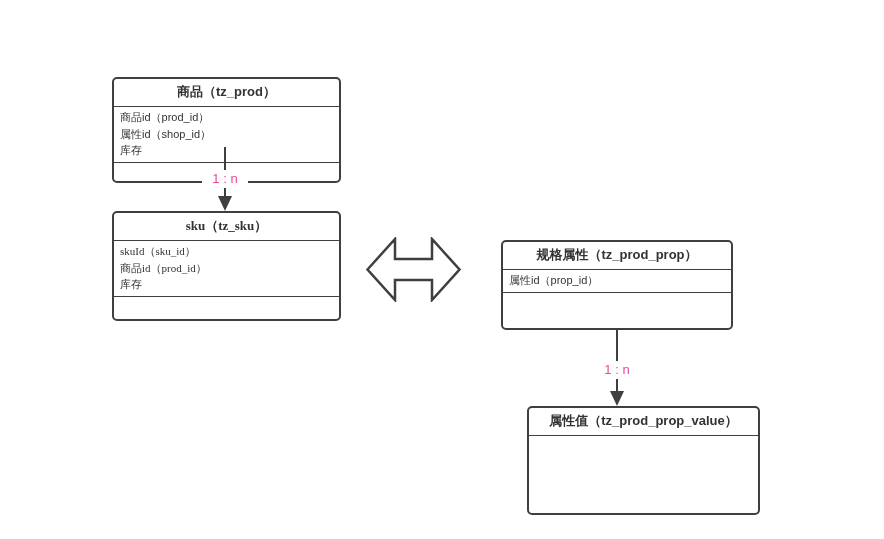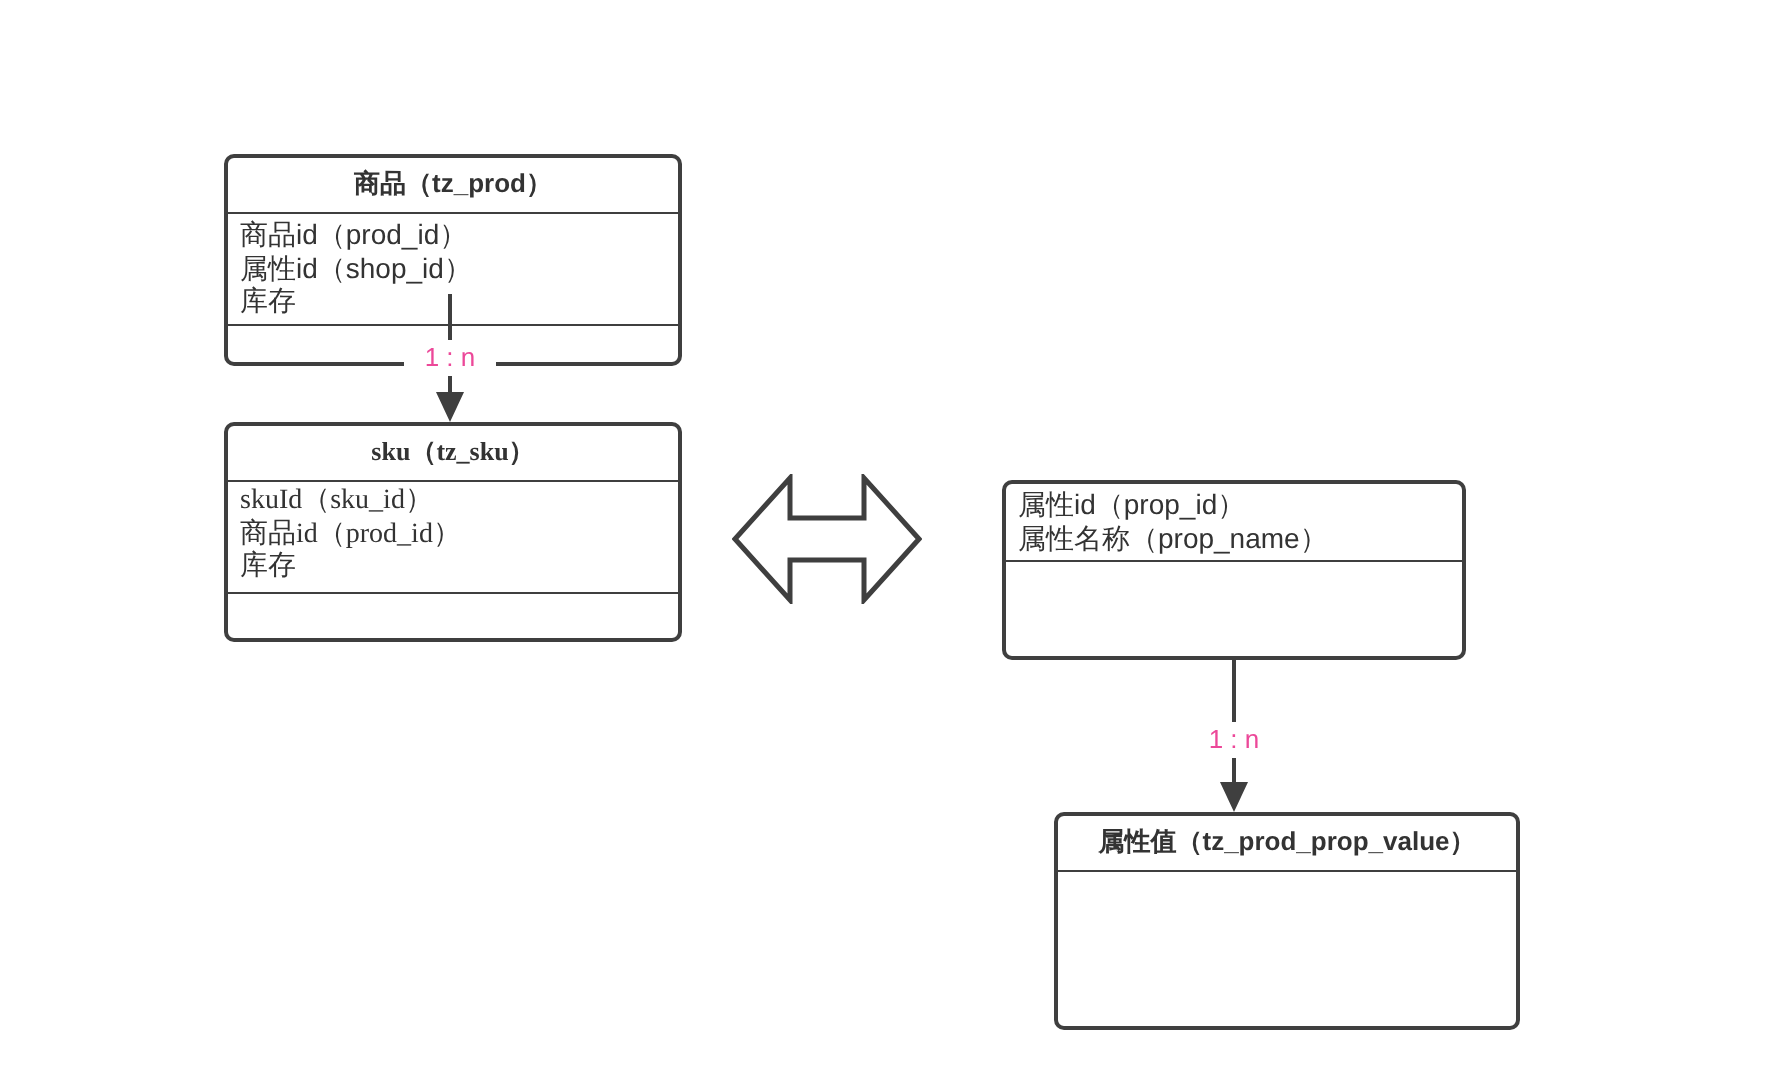"商品id（prod_id）" .entity .field { font-size: 14px -> 11px }
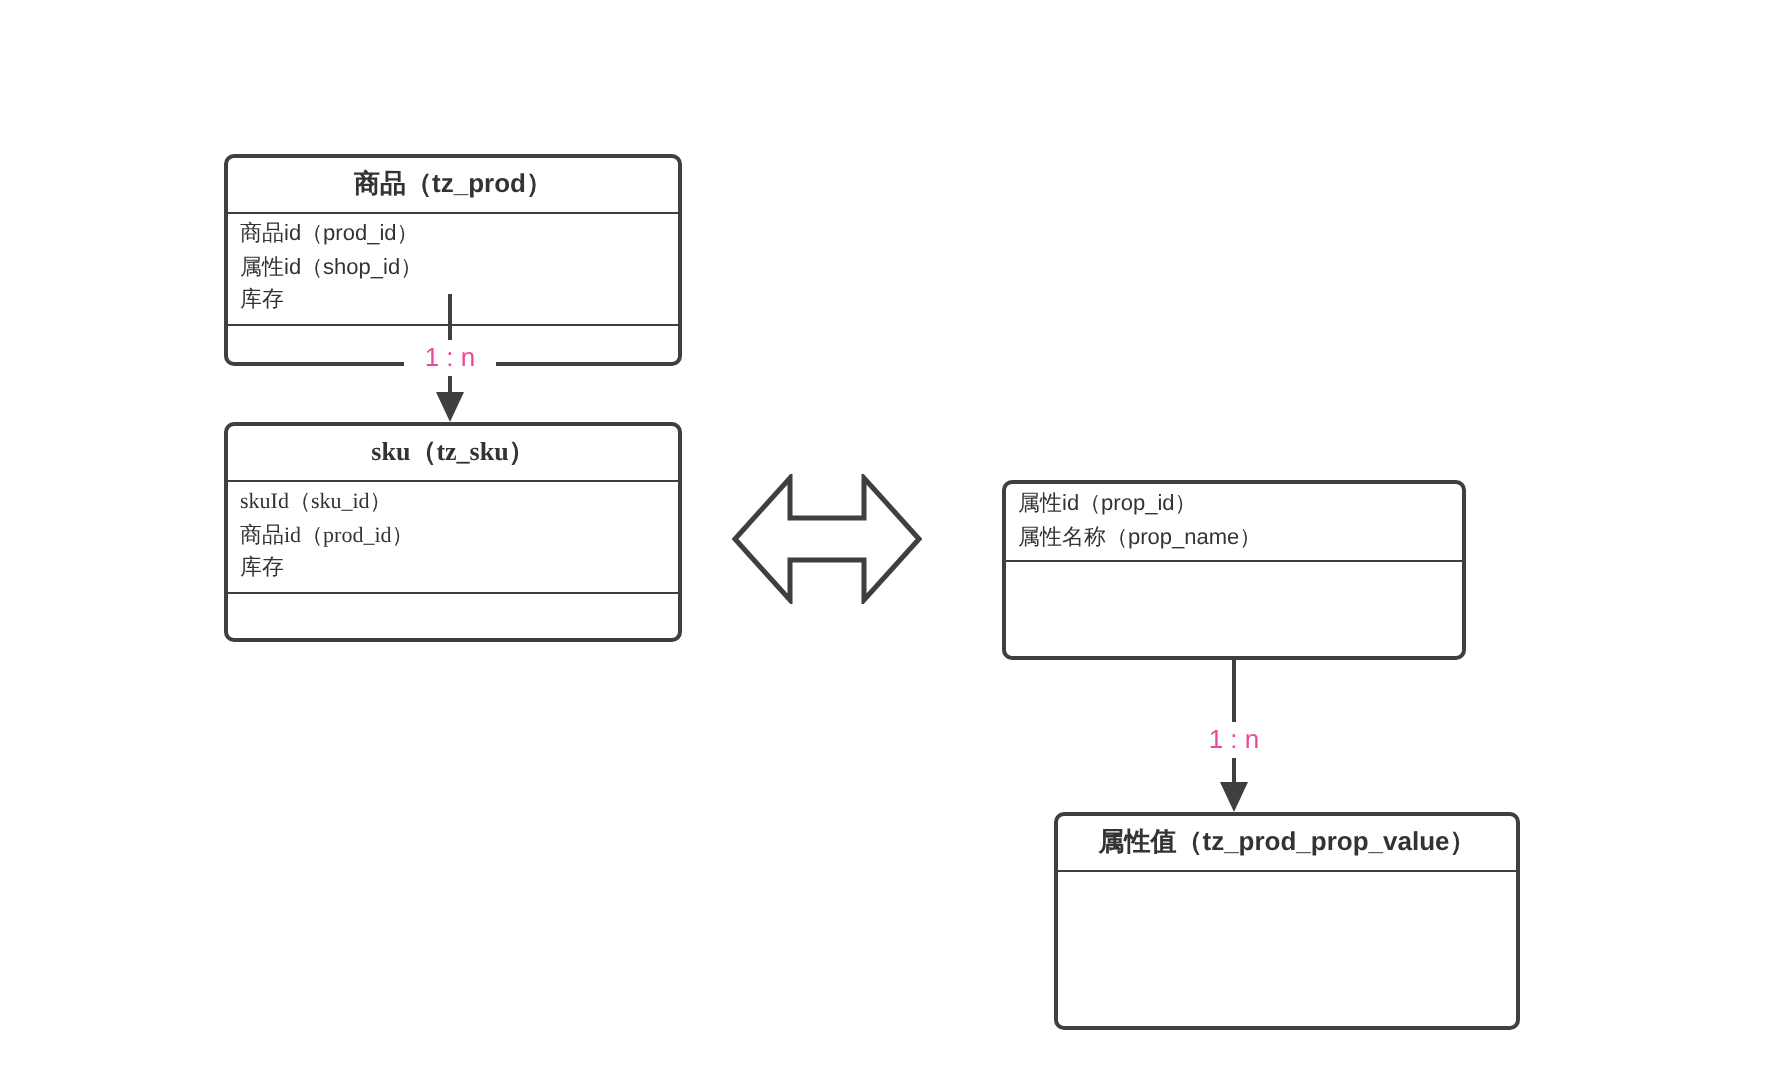"规格属性（tz_prod_prop）" div.title { html: none -> <div>规格属性（tz_prod_prop）</div> }
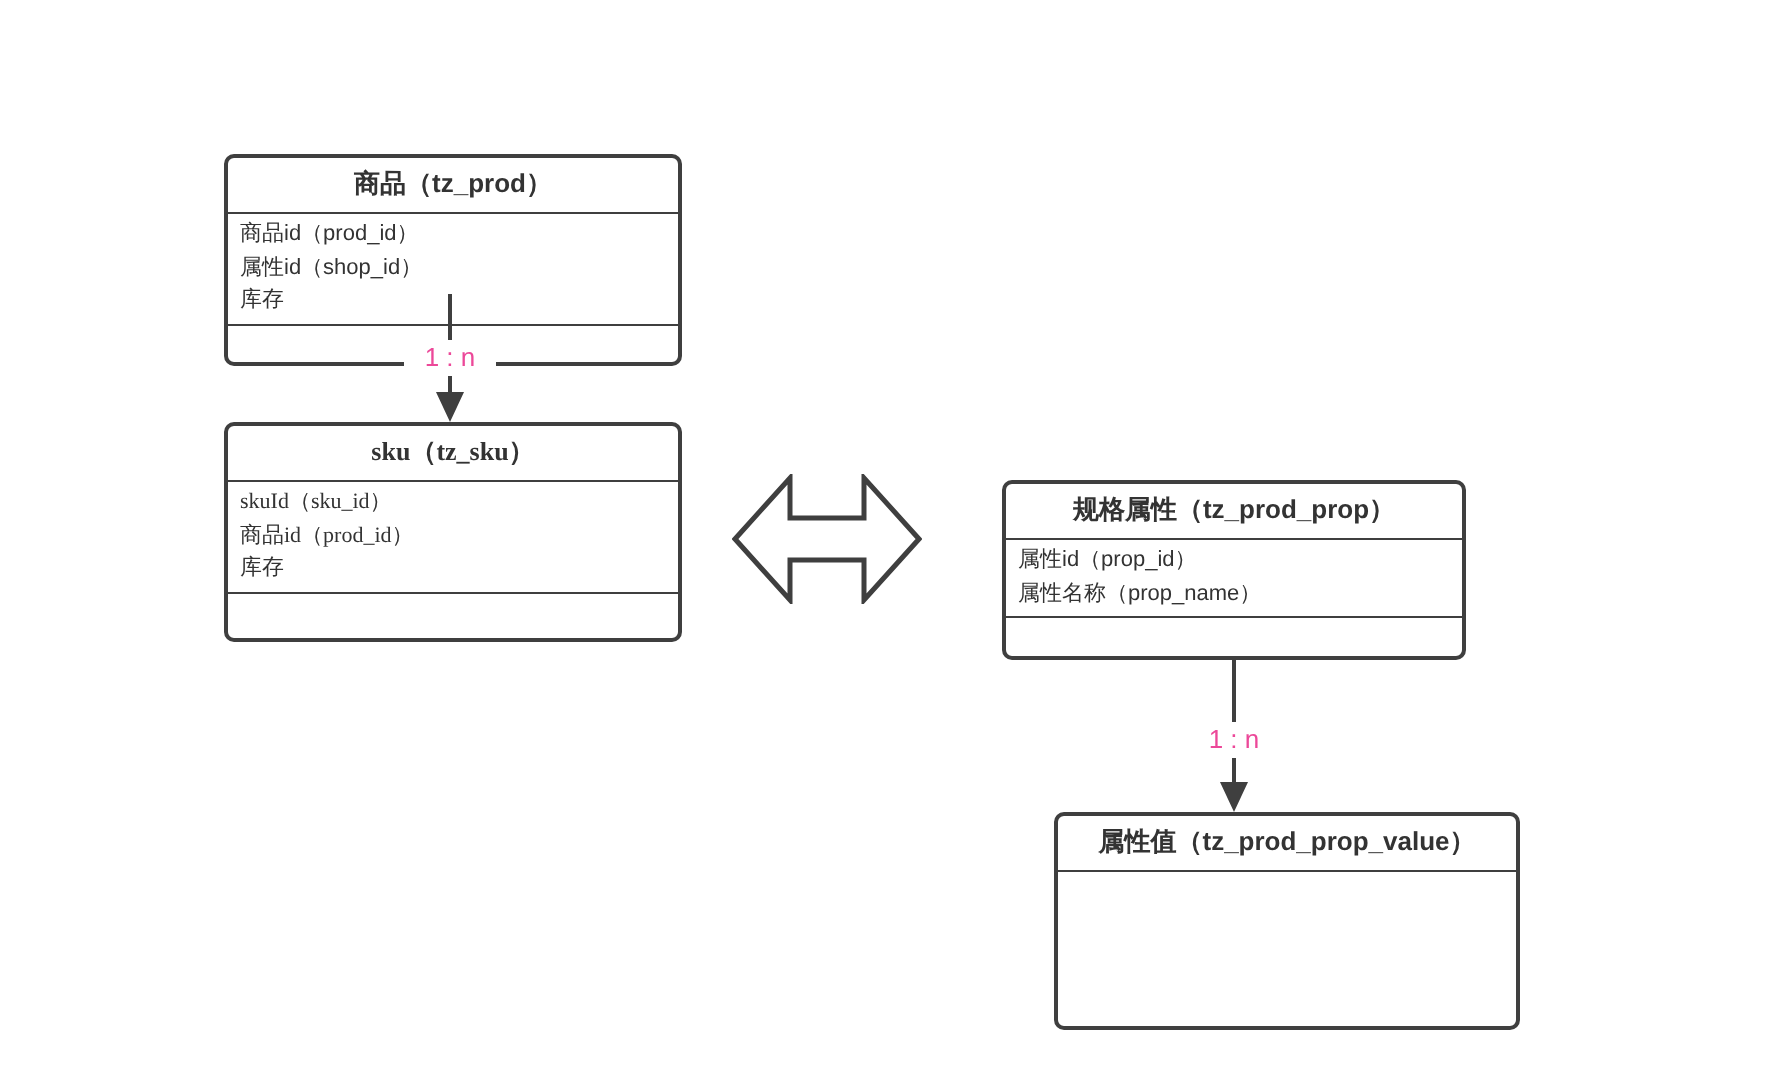"属性名称（prop_name）" div.field { html: <div>属性名称（prop_name）</div> -> none }
